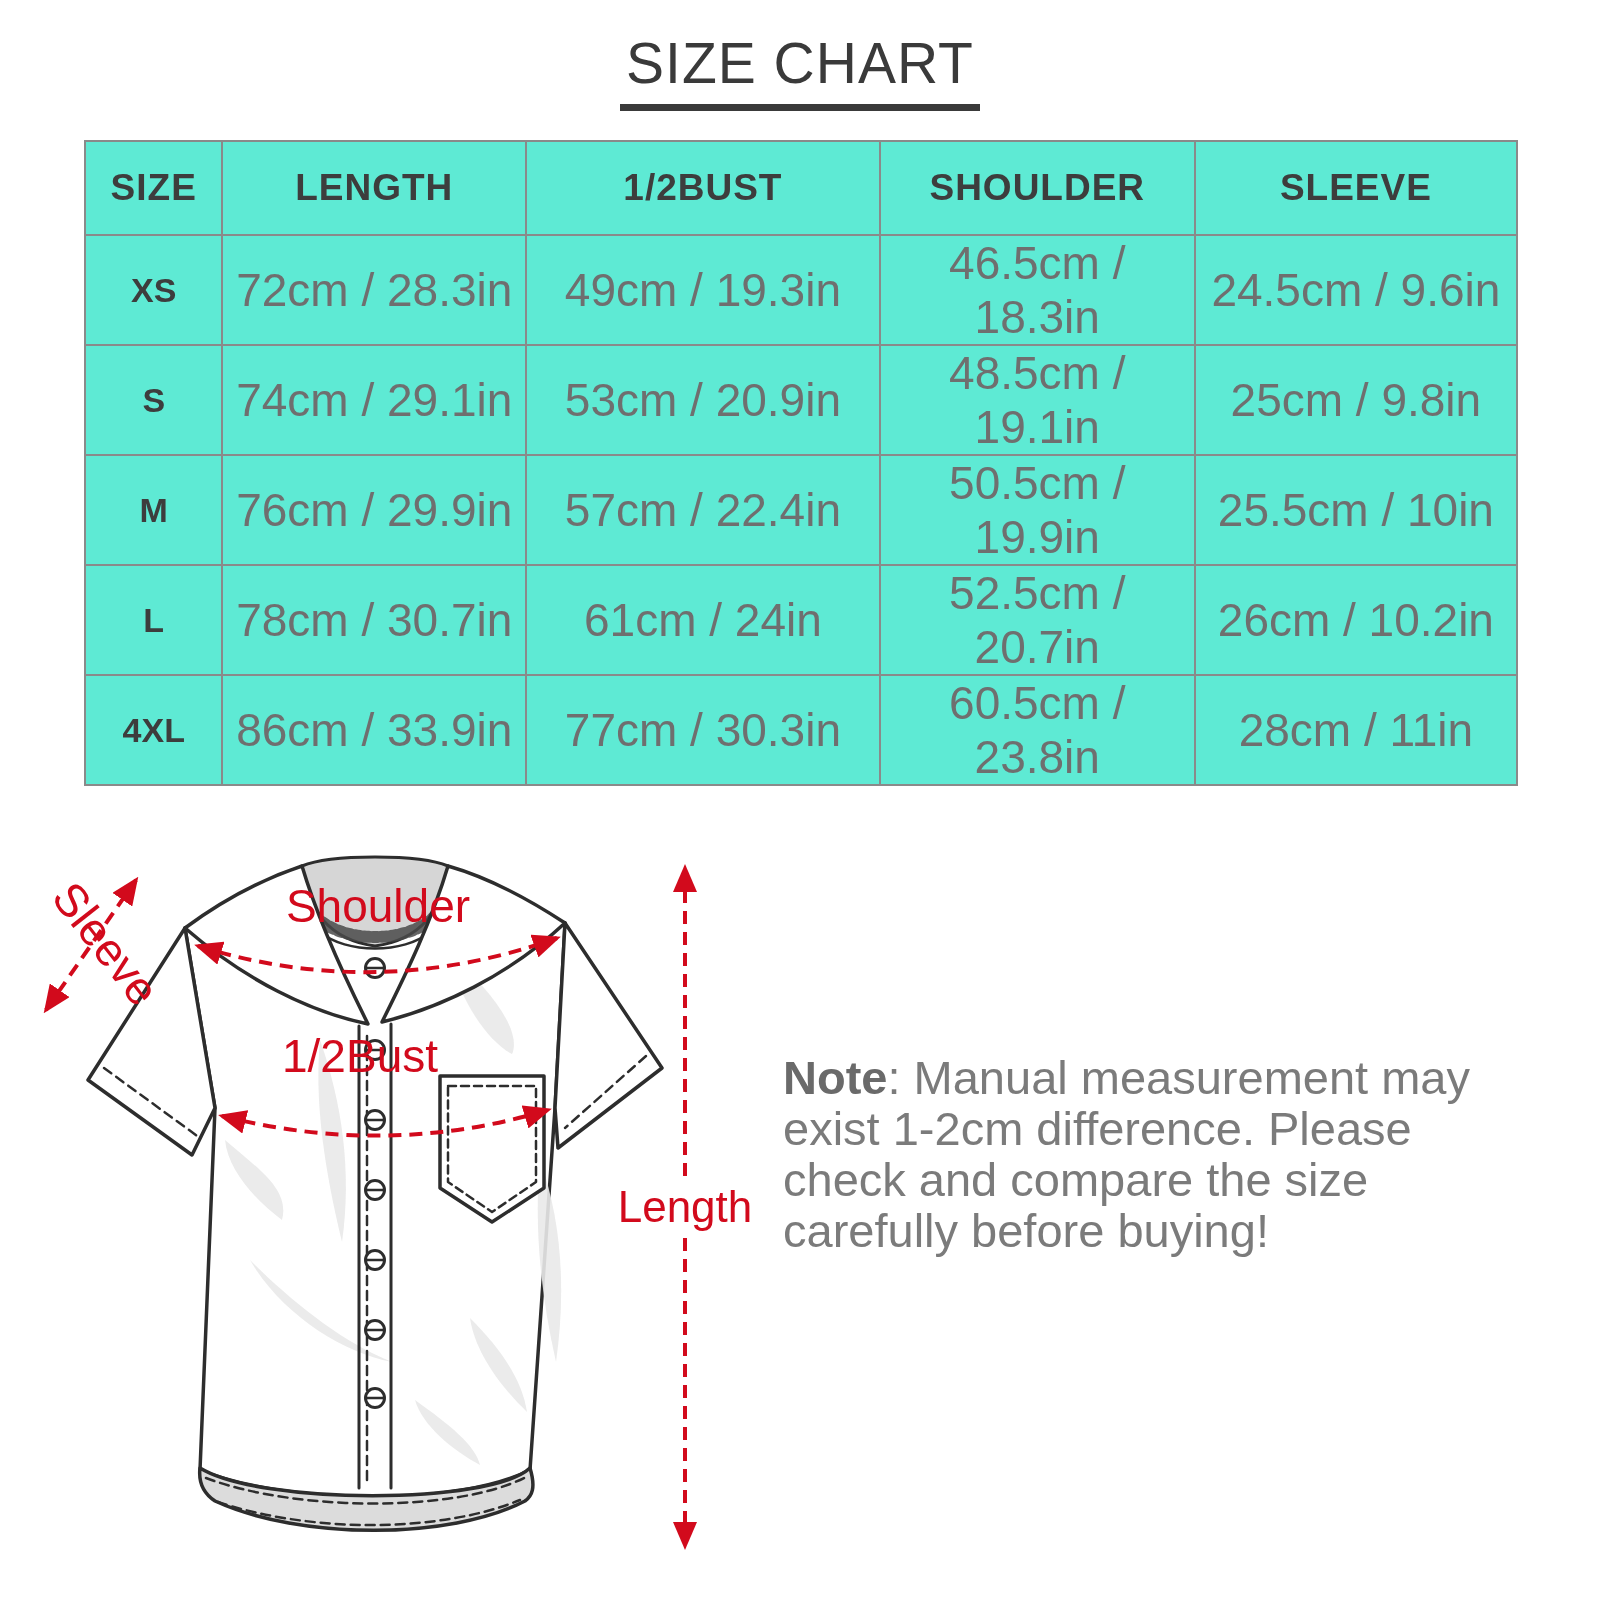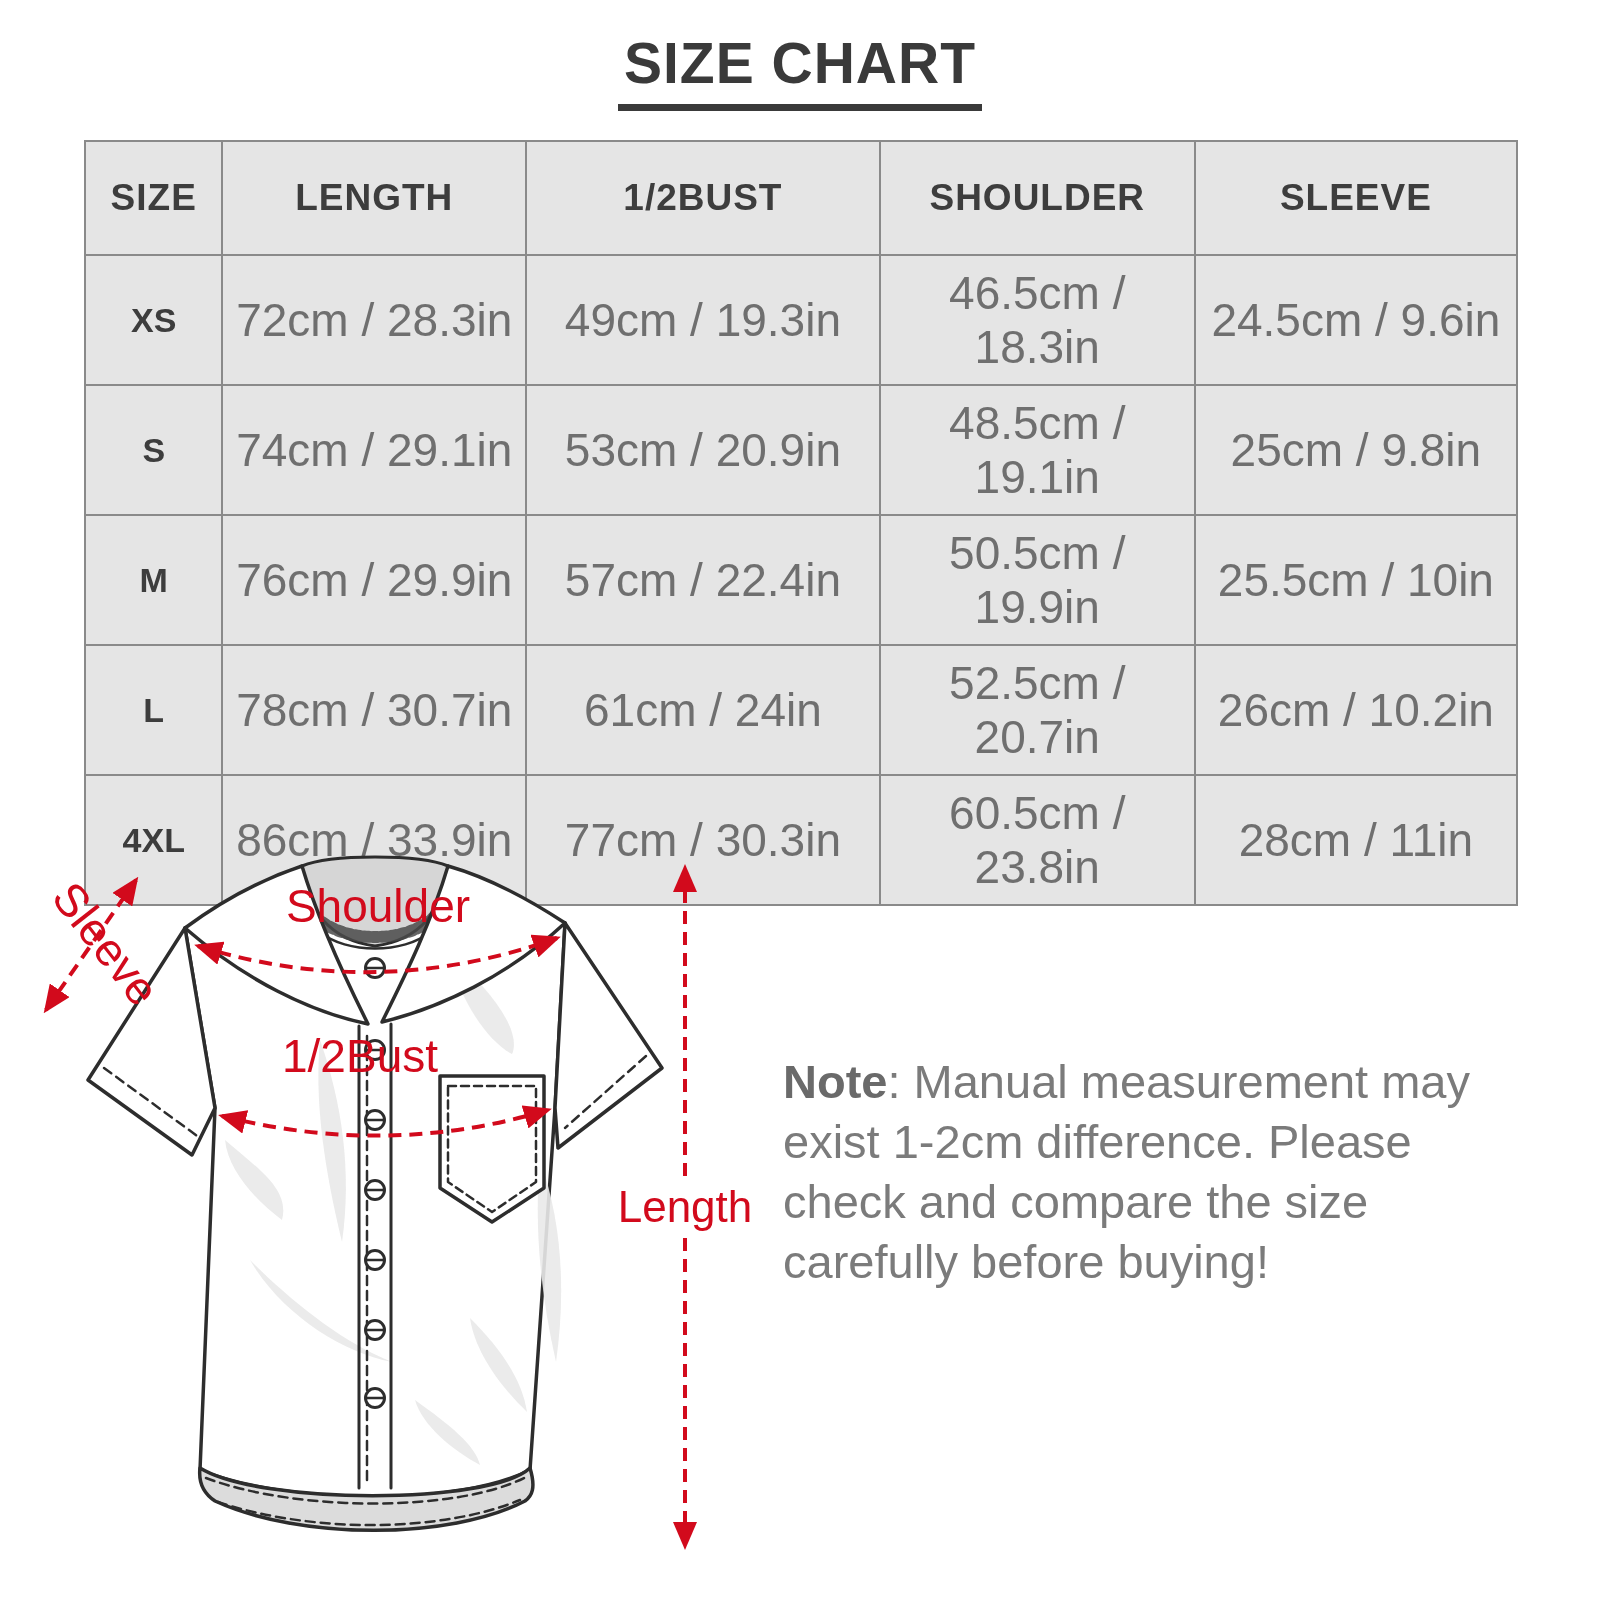"SIZE CHART" .title { font-weight: bold -> normal }
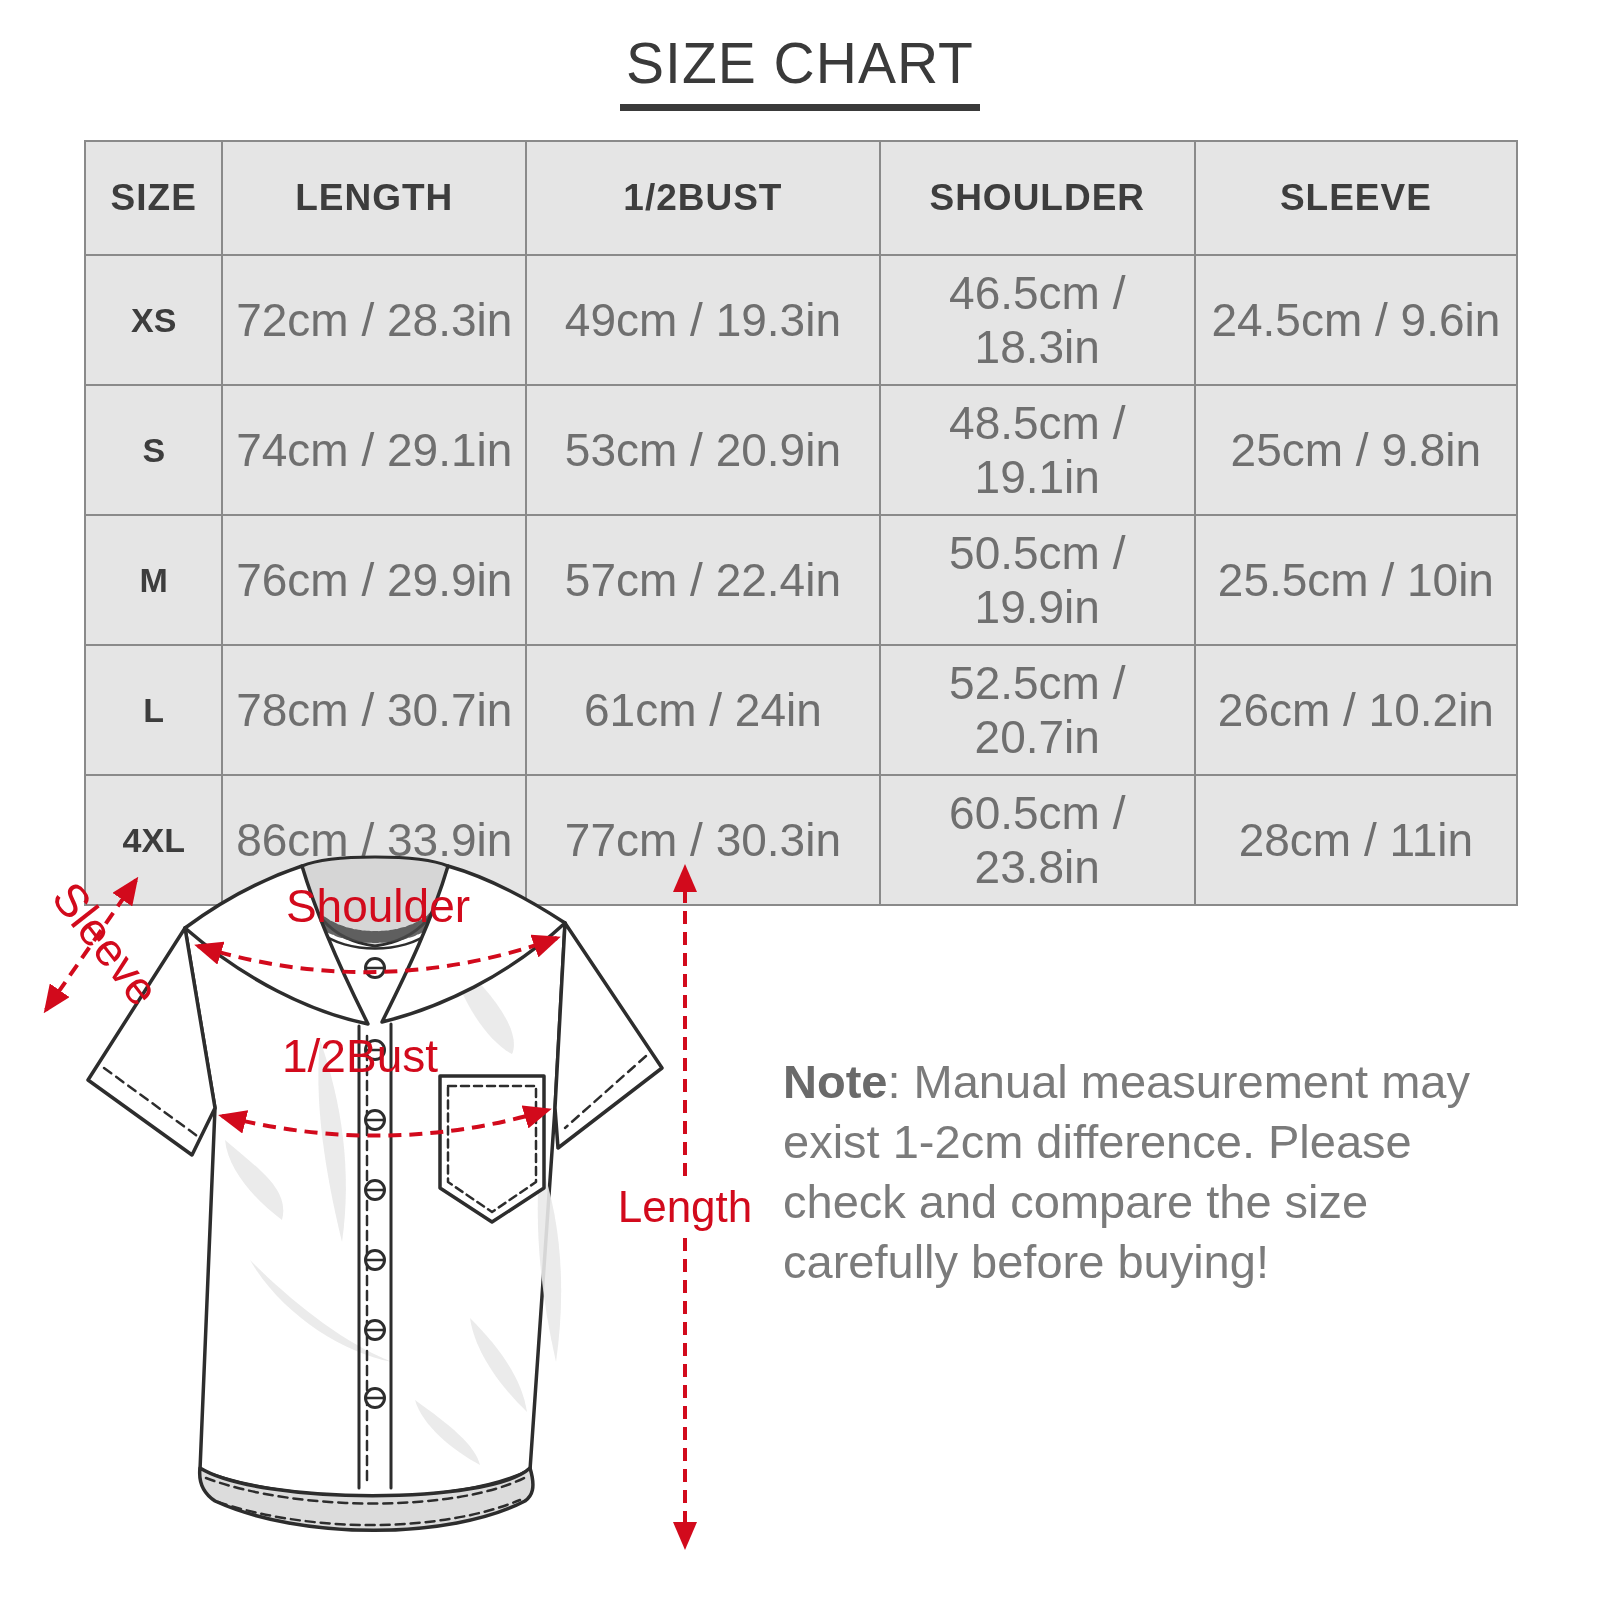"SIZE" .size-table th,.size-table td { background: #e5e5e5 -> #5eead4; padding: 10px -> 0 }
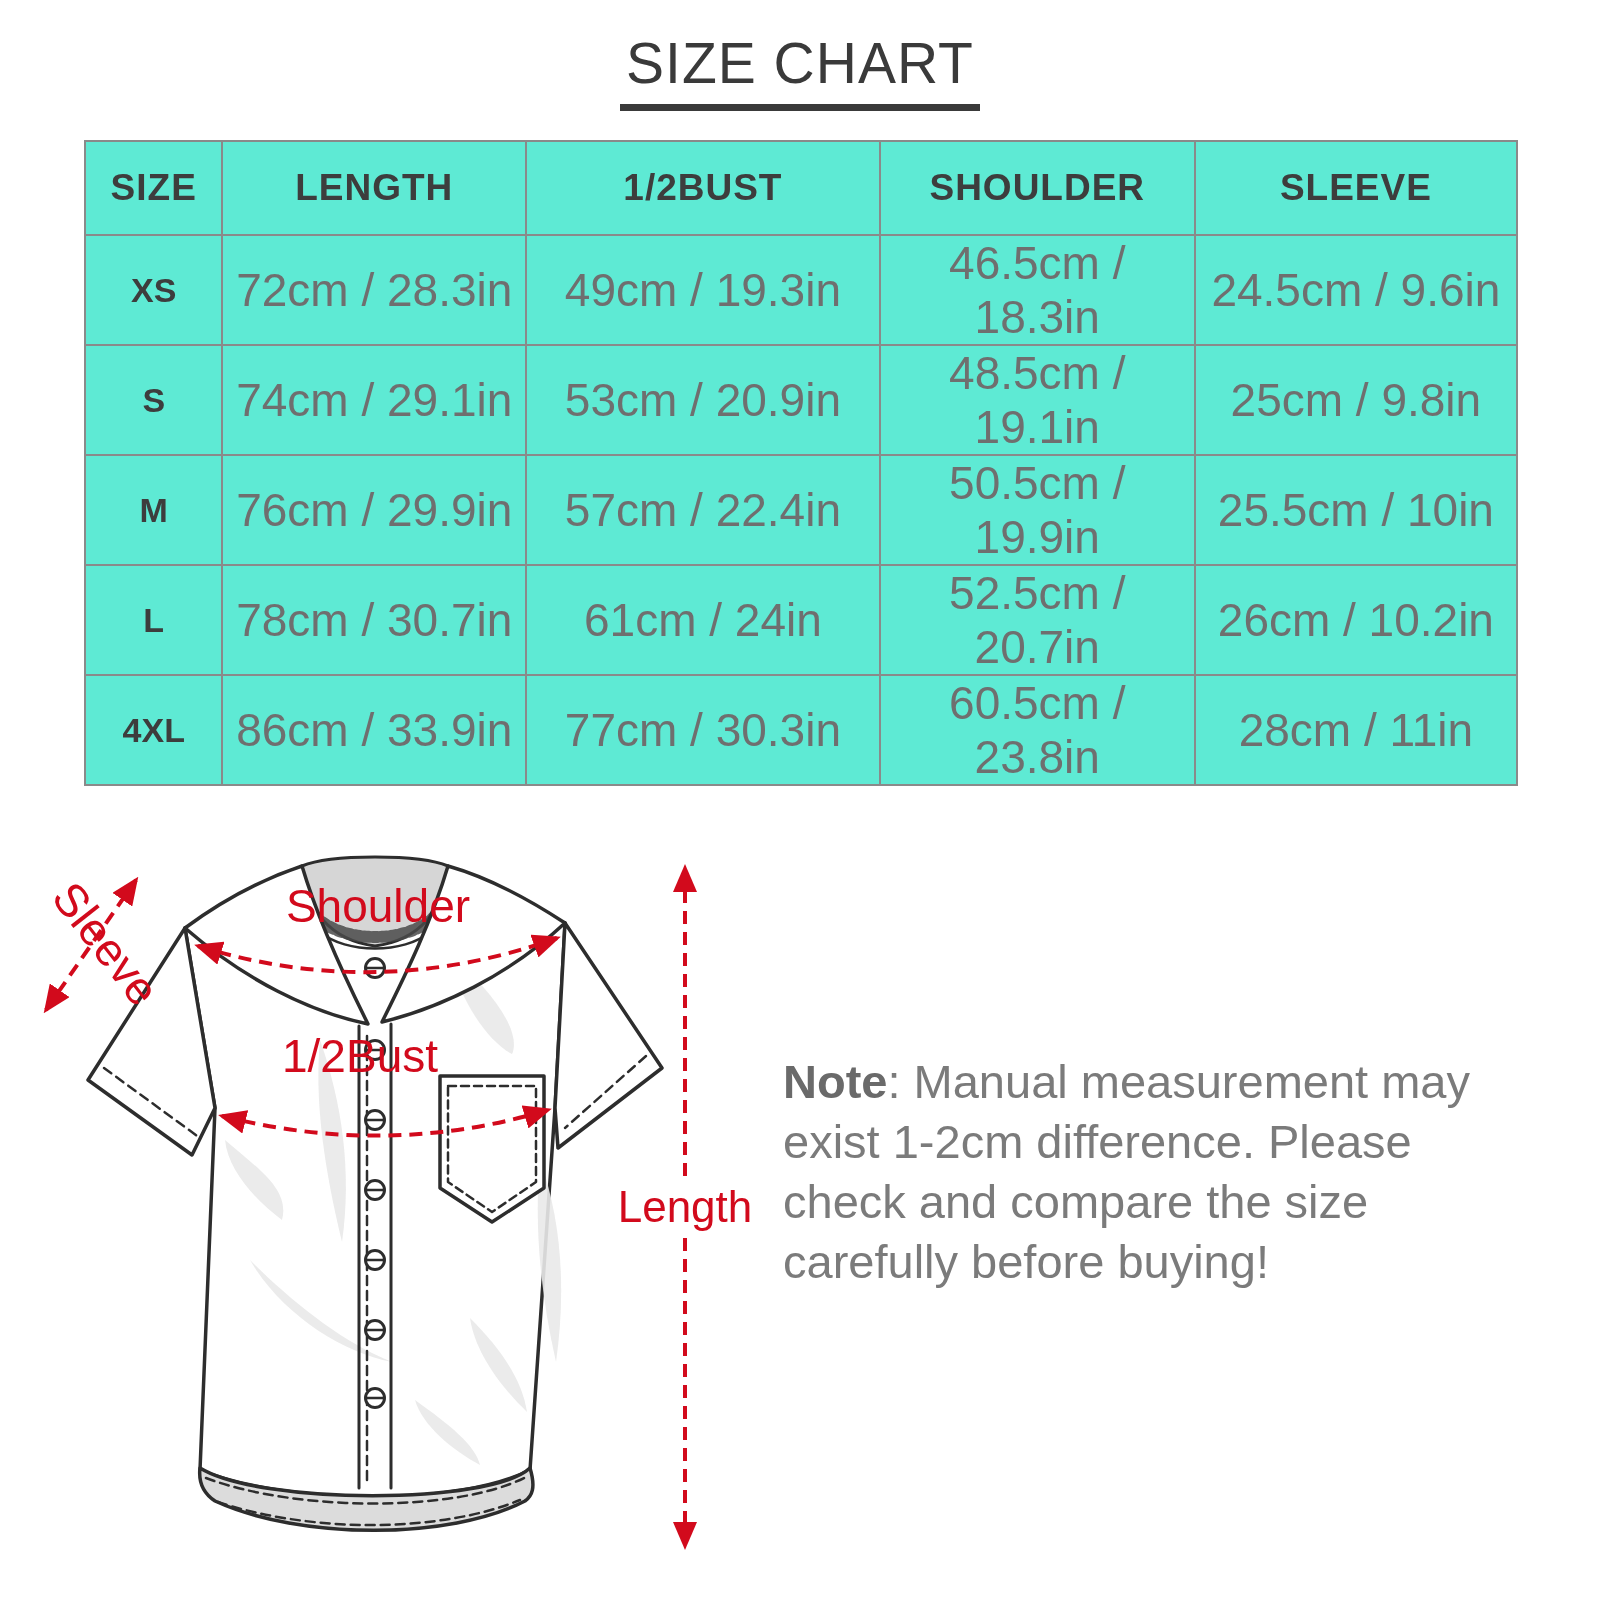"Note: Manual measurement may exist" .note { line-height: 60px -> 51px }
